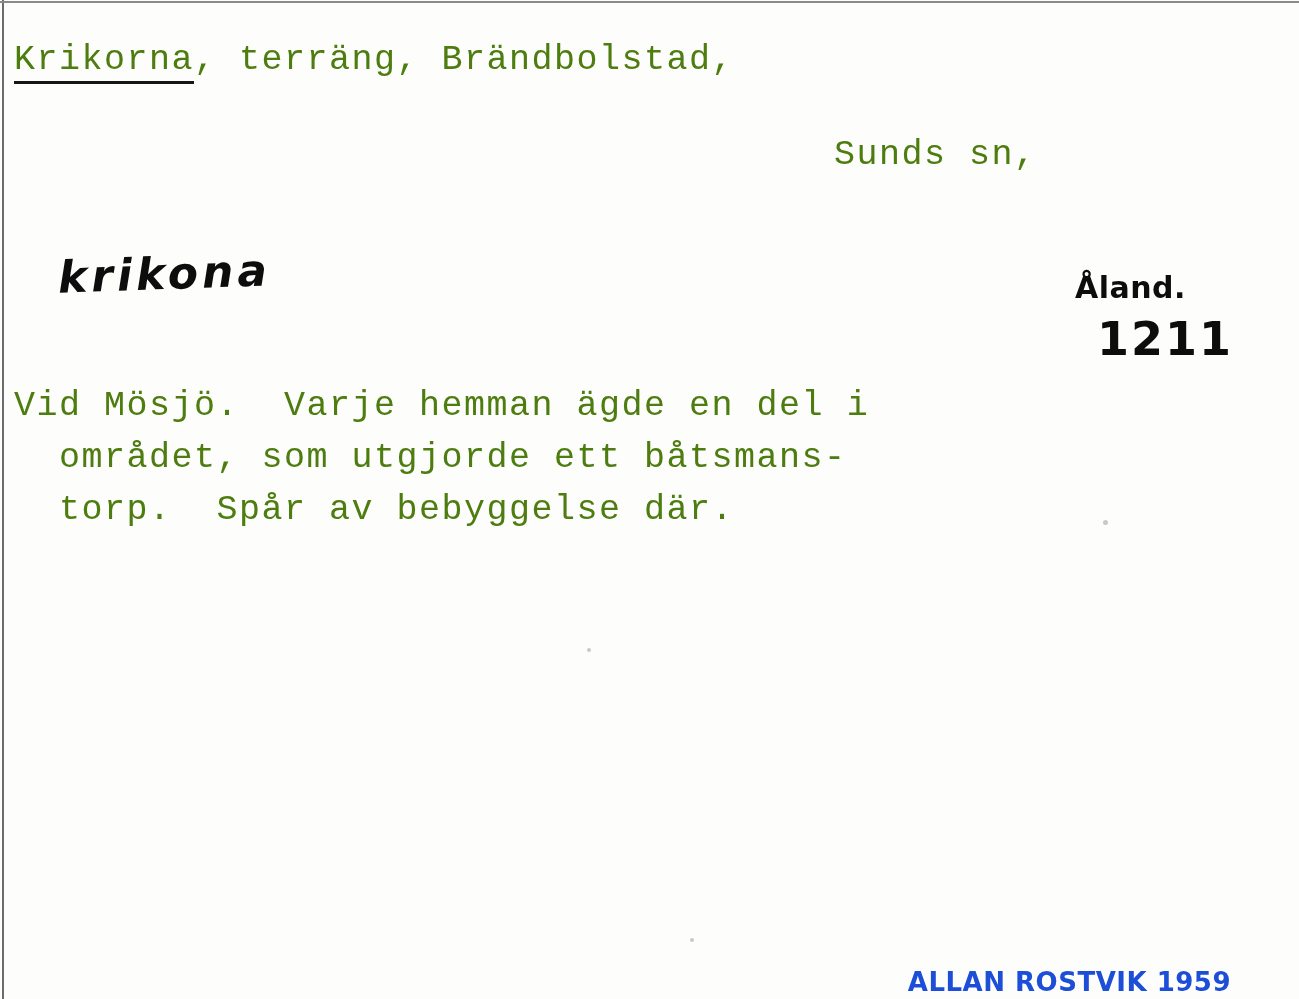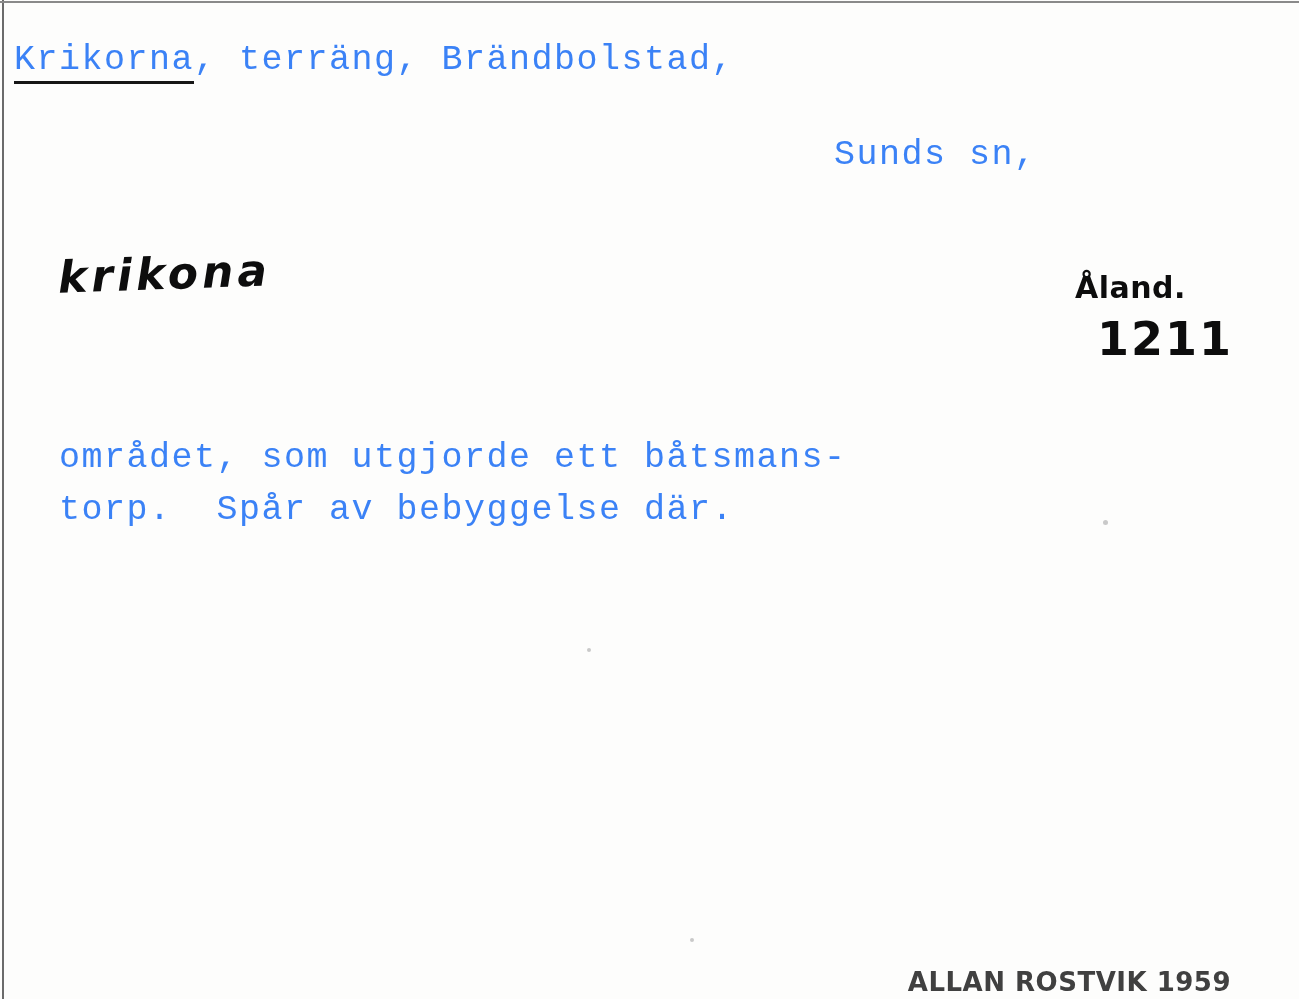"Krikorna, terräng, Brändbolstad," .typed { color: #3b82f6 -> #4d7c0f }
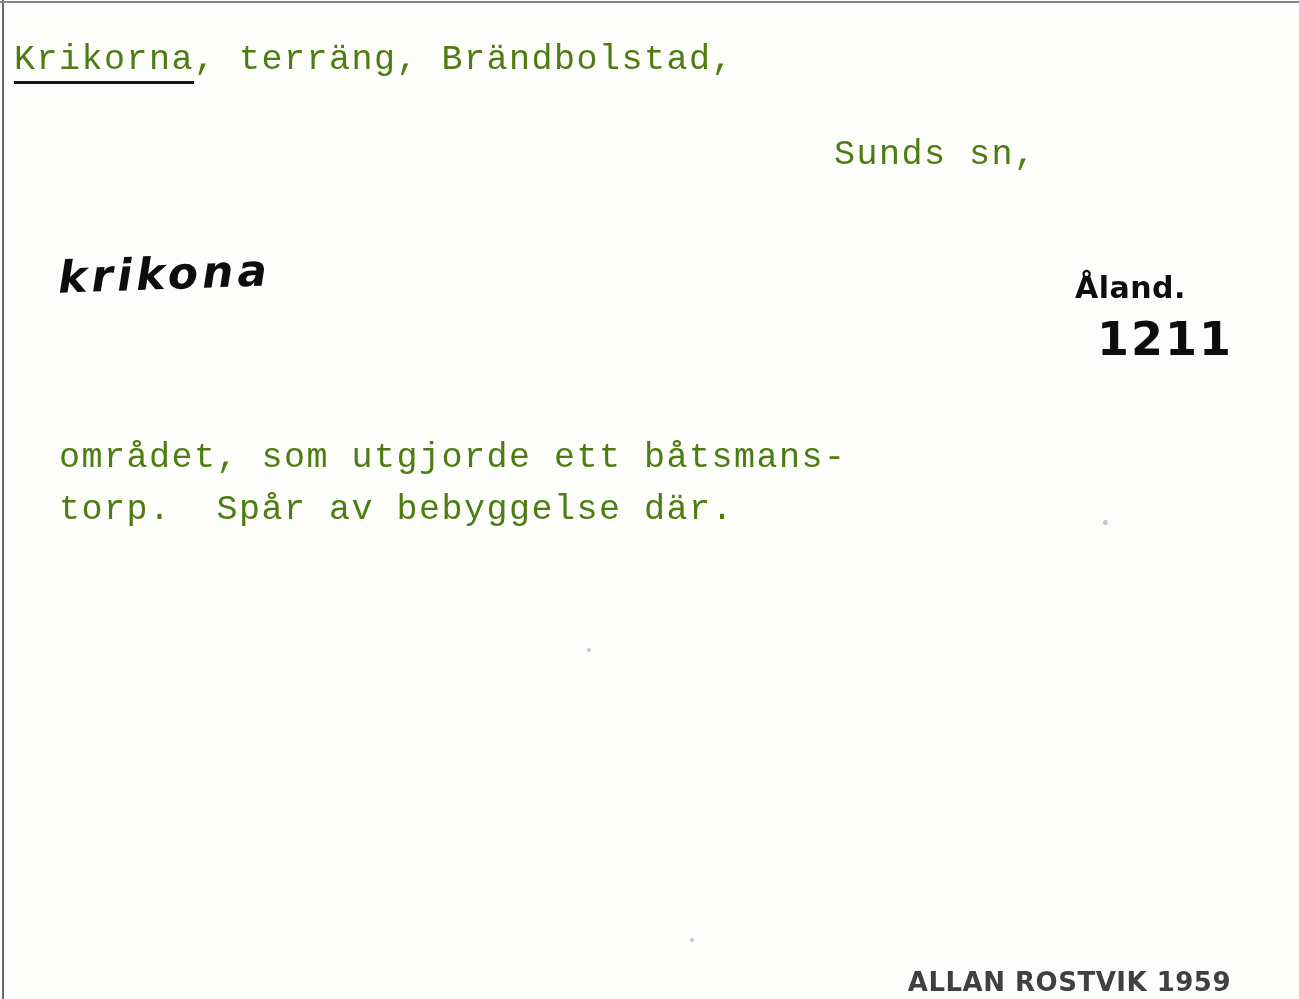"Vid Mösjö. Varje hemman ägde" div.typed { html: none -> <div>Vid Mösjö. Varje hemman ägde en del i</div> }
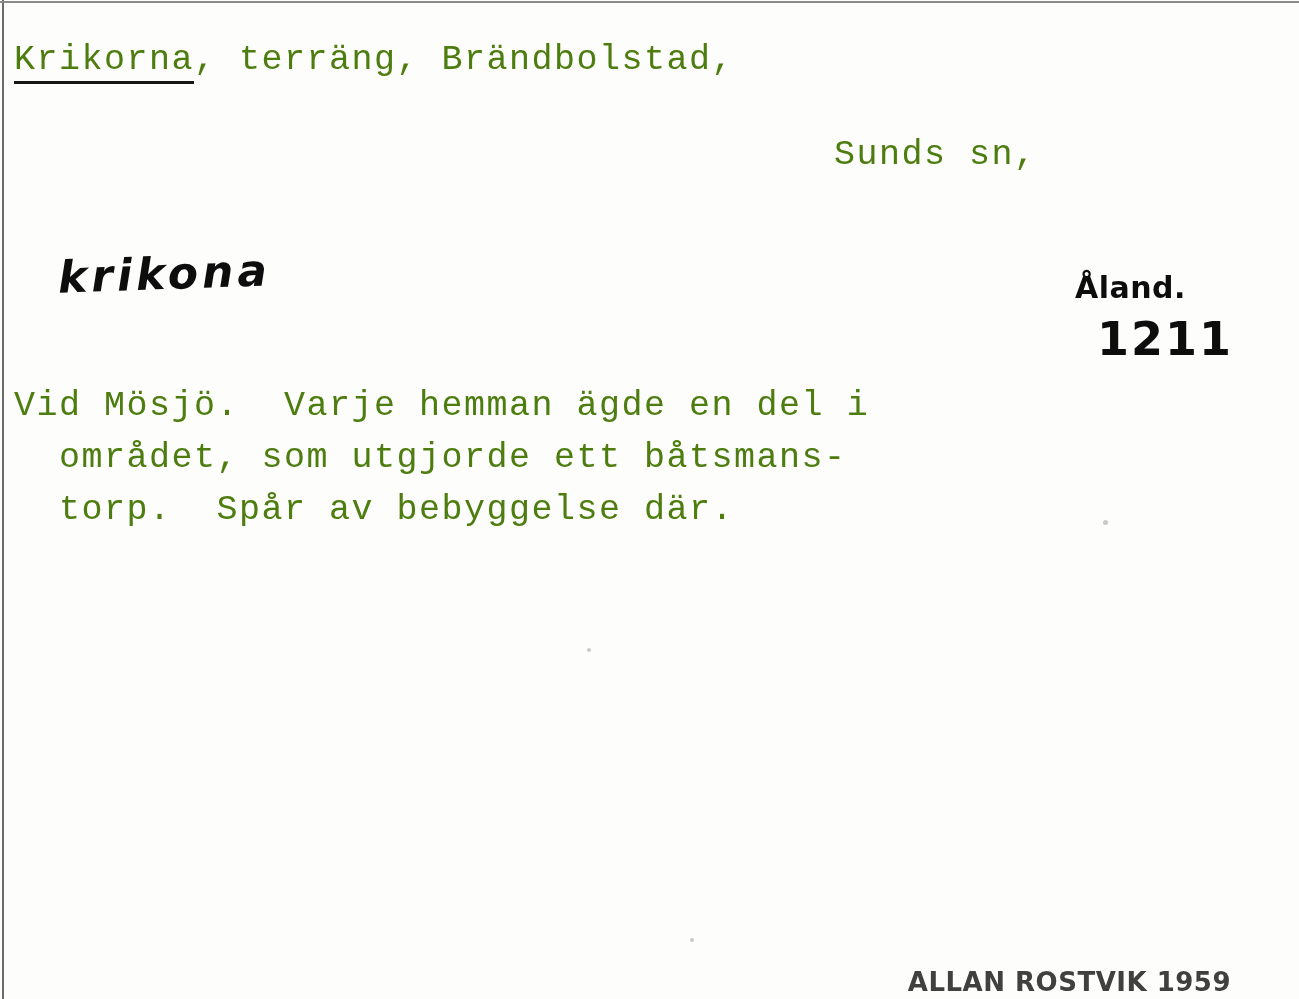"ALLAN ROSTVIK 1959" .signature { color: #404040 -> #1d4ed8 }
